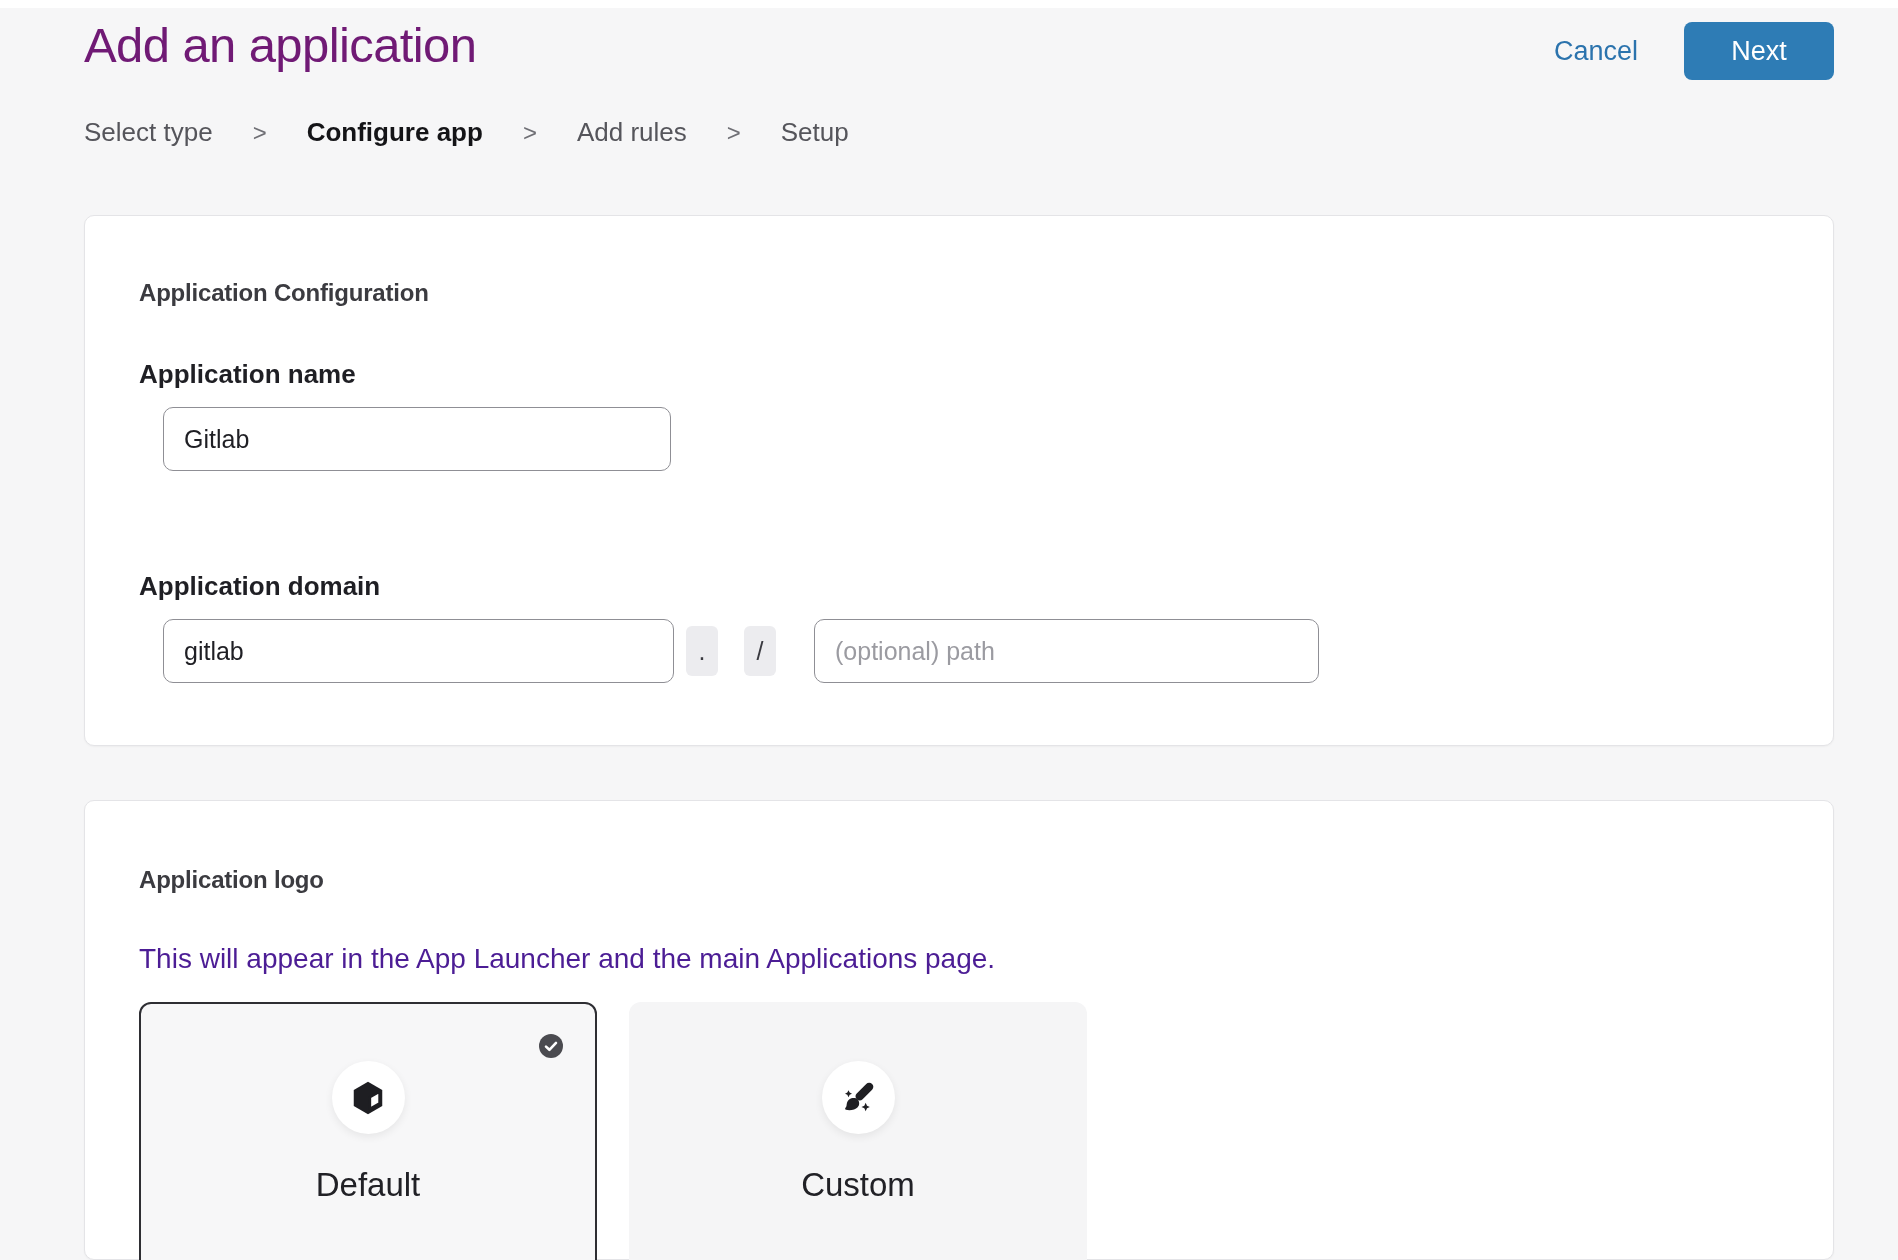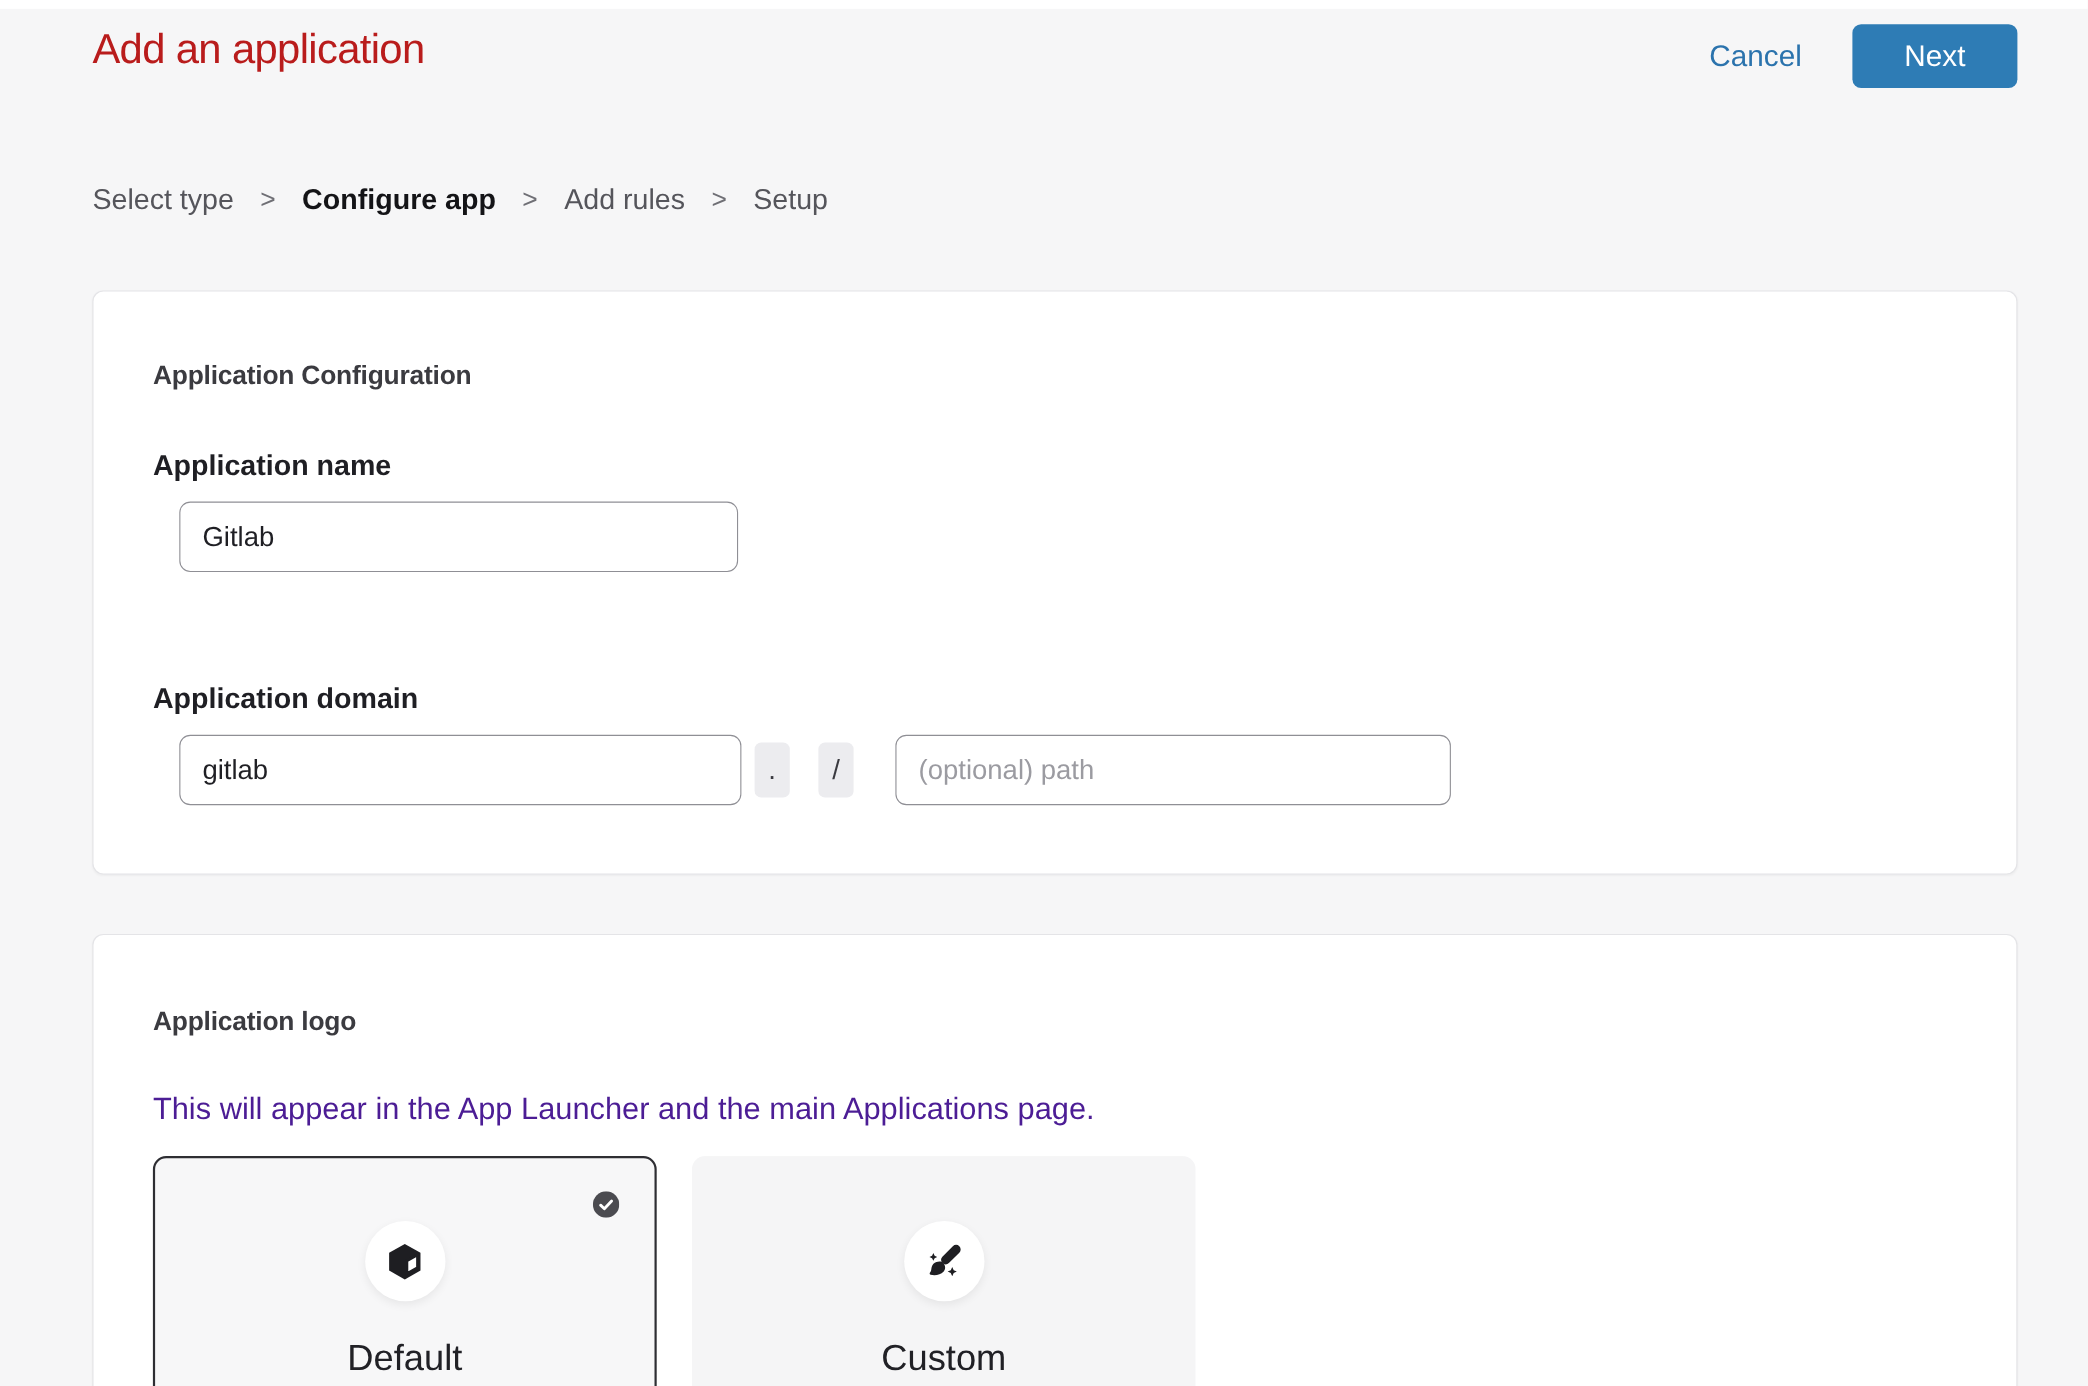"Add an application" .page-title { color: #b91c1c -> #701a75; font-size: 38px -> 49px }
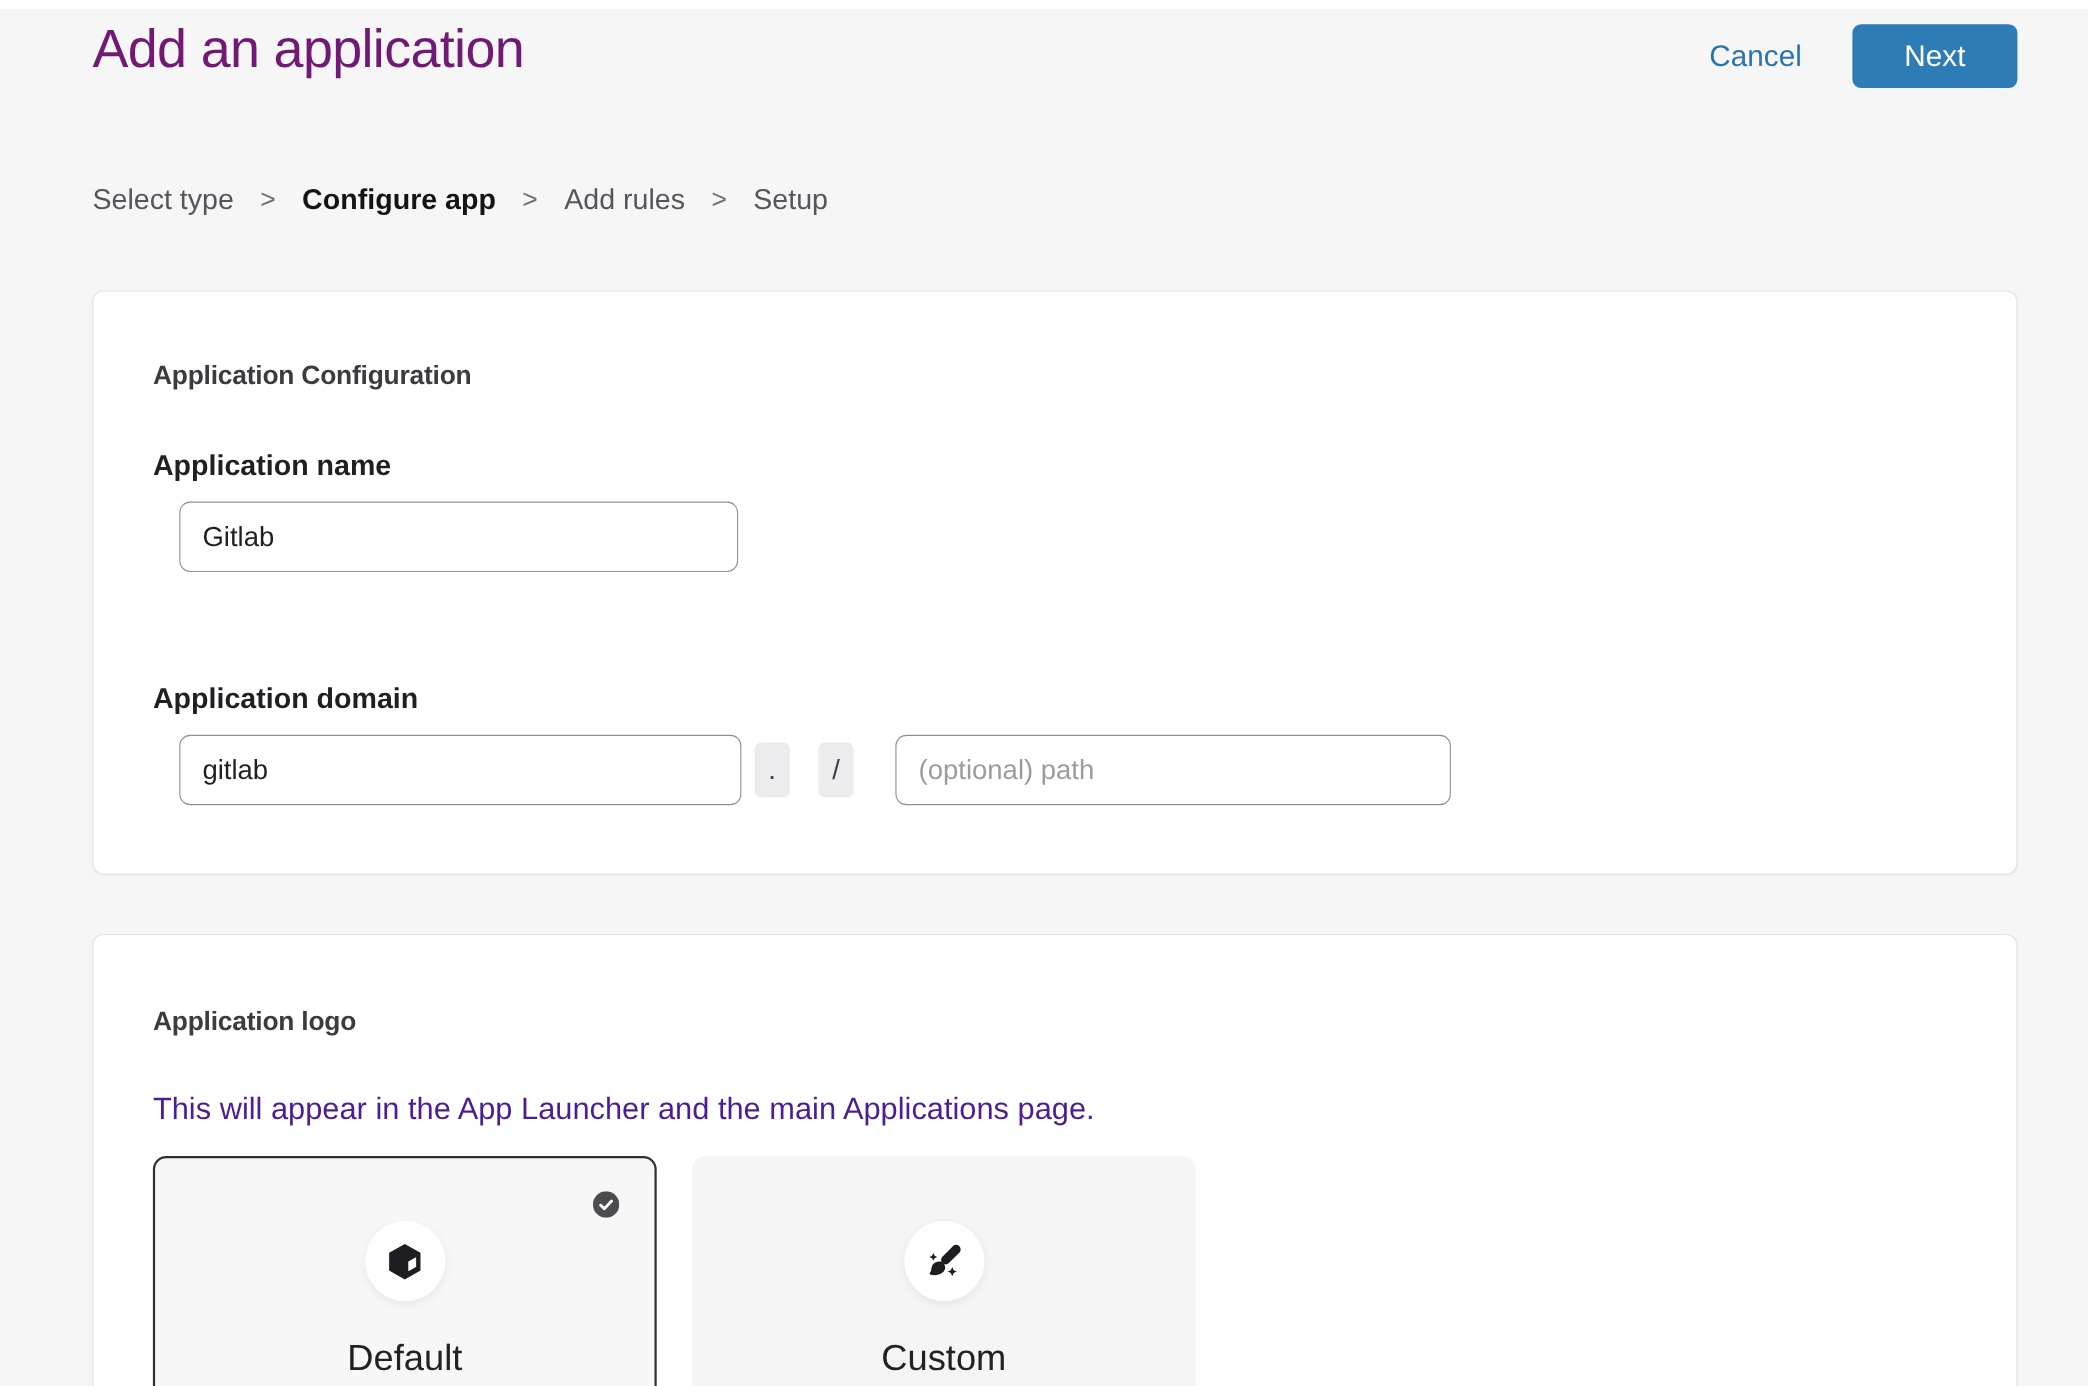"Select type" .breadcrumb { gap: 24px -> 40px; margin-top: 86px -> 37px }
